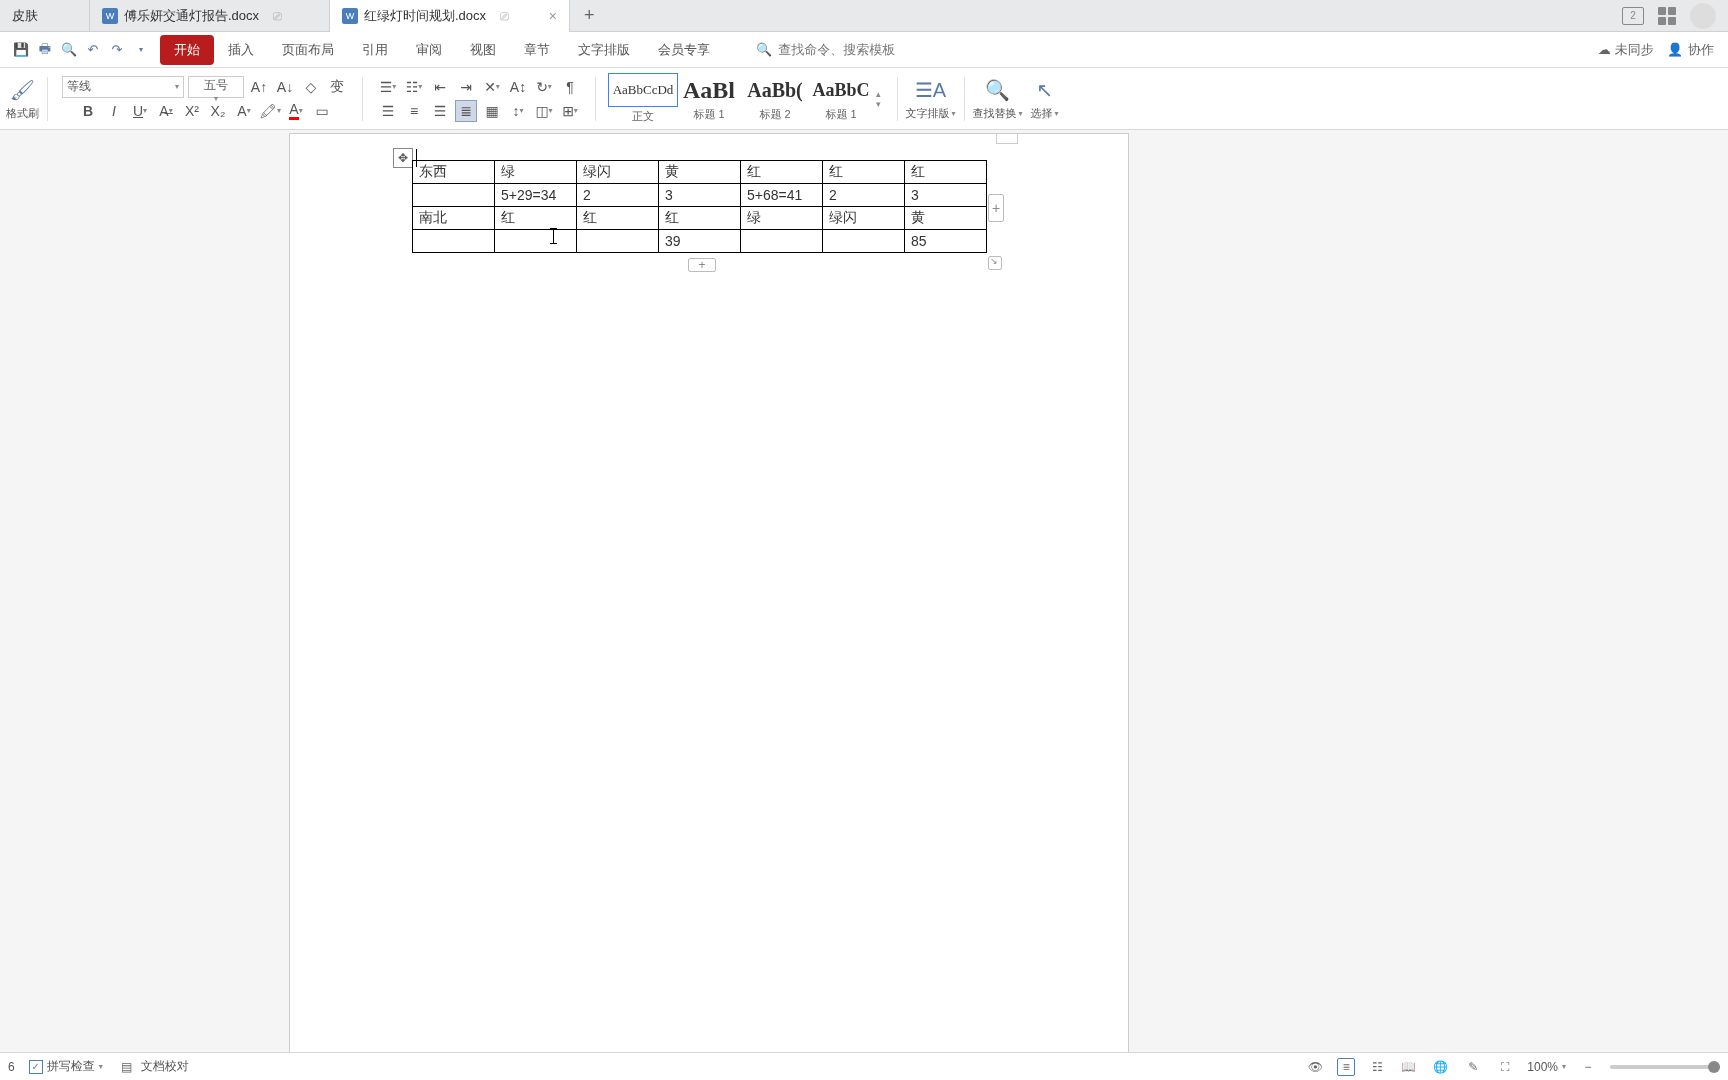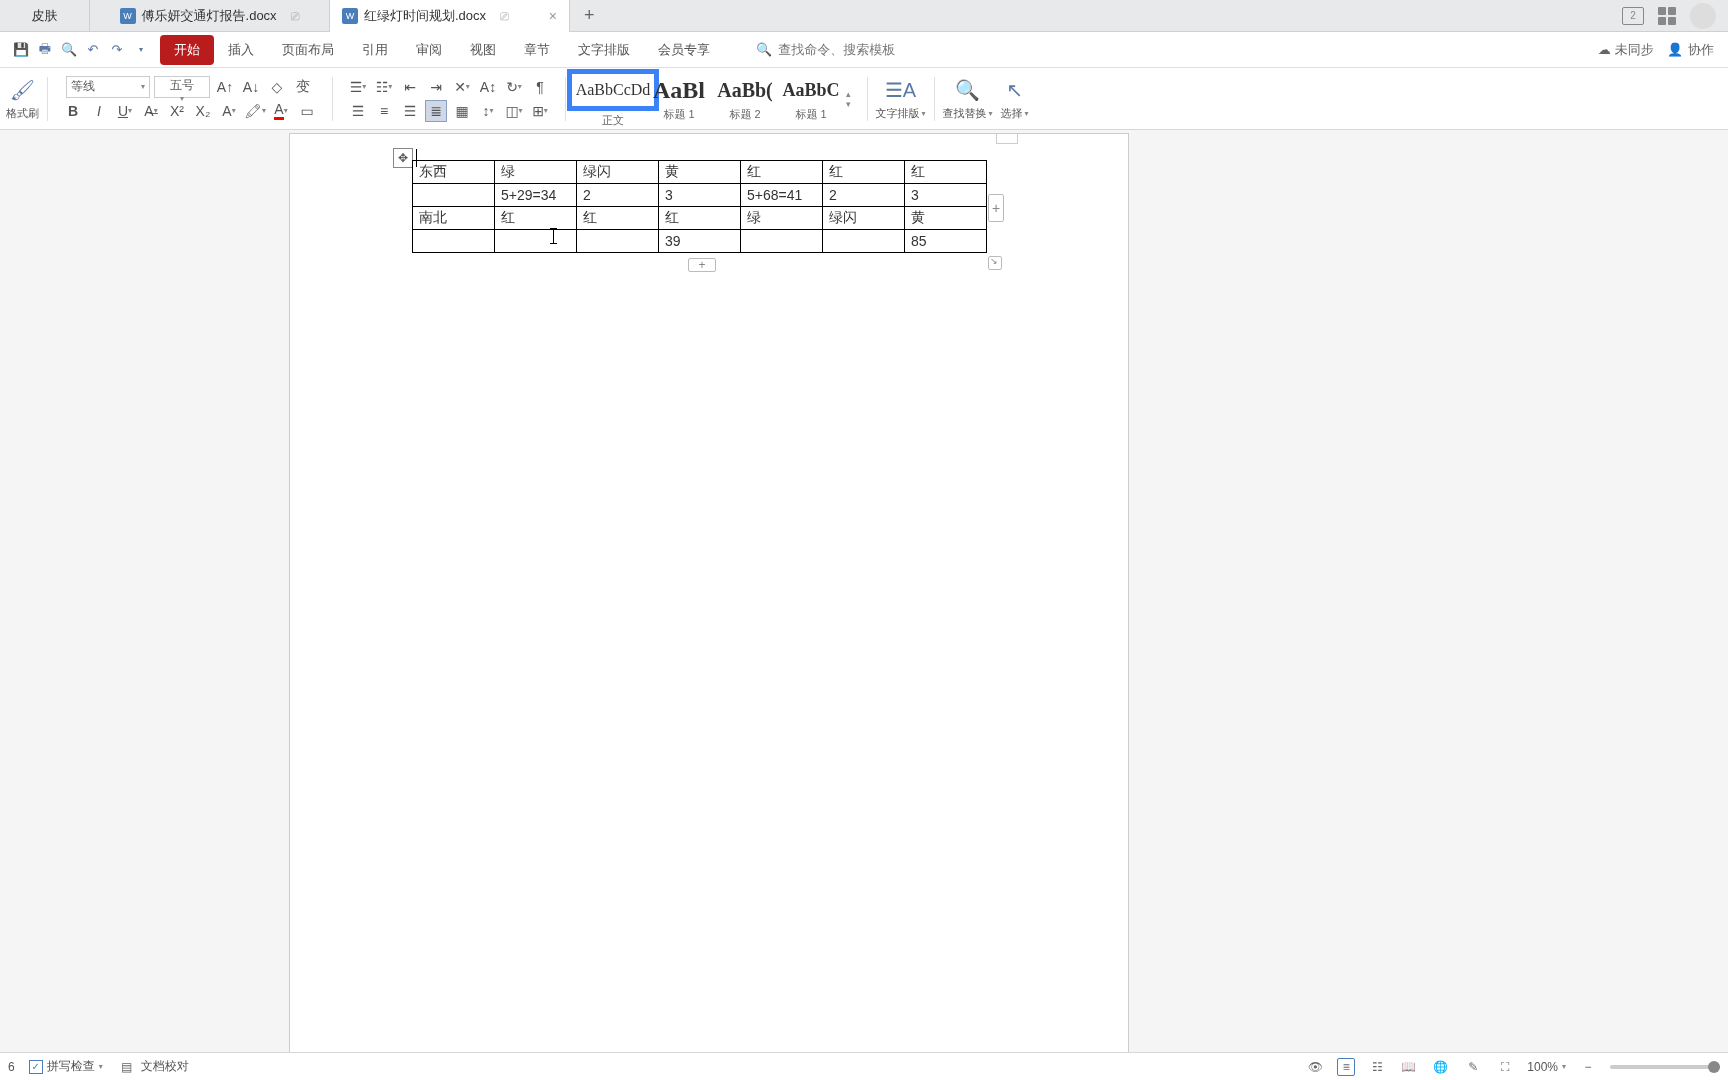"皮肤" .tab { justify-content: center -> none }
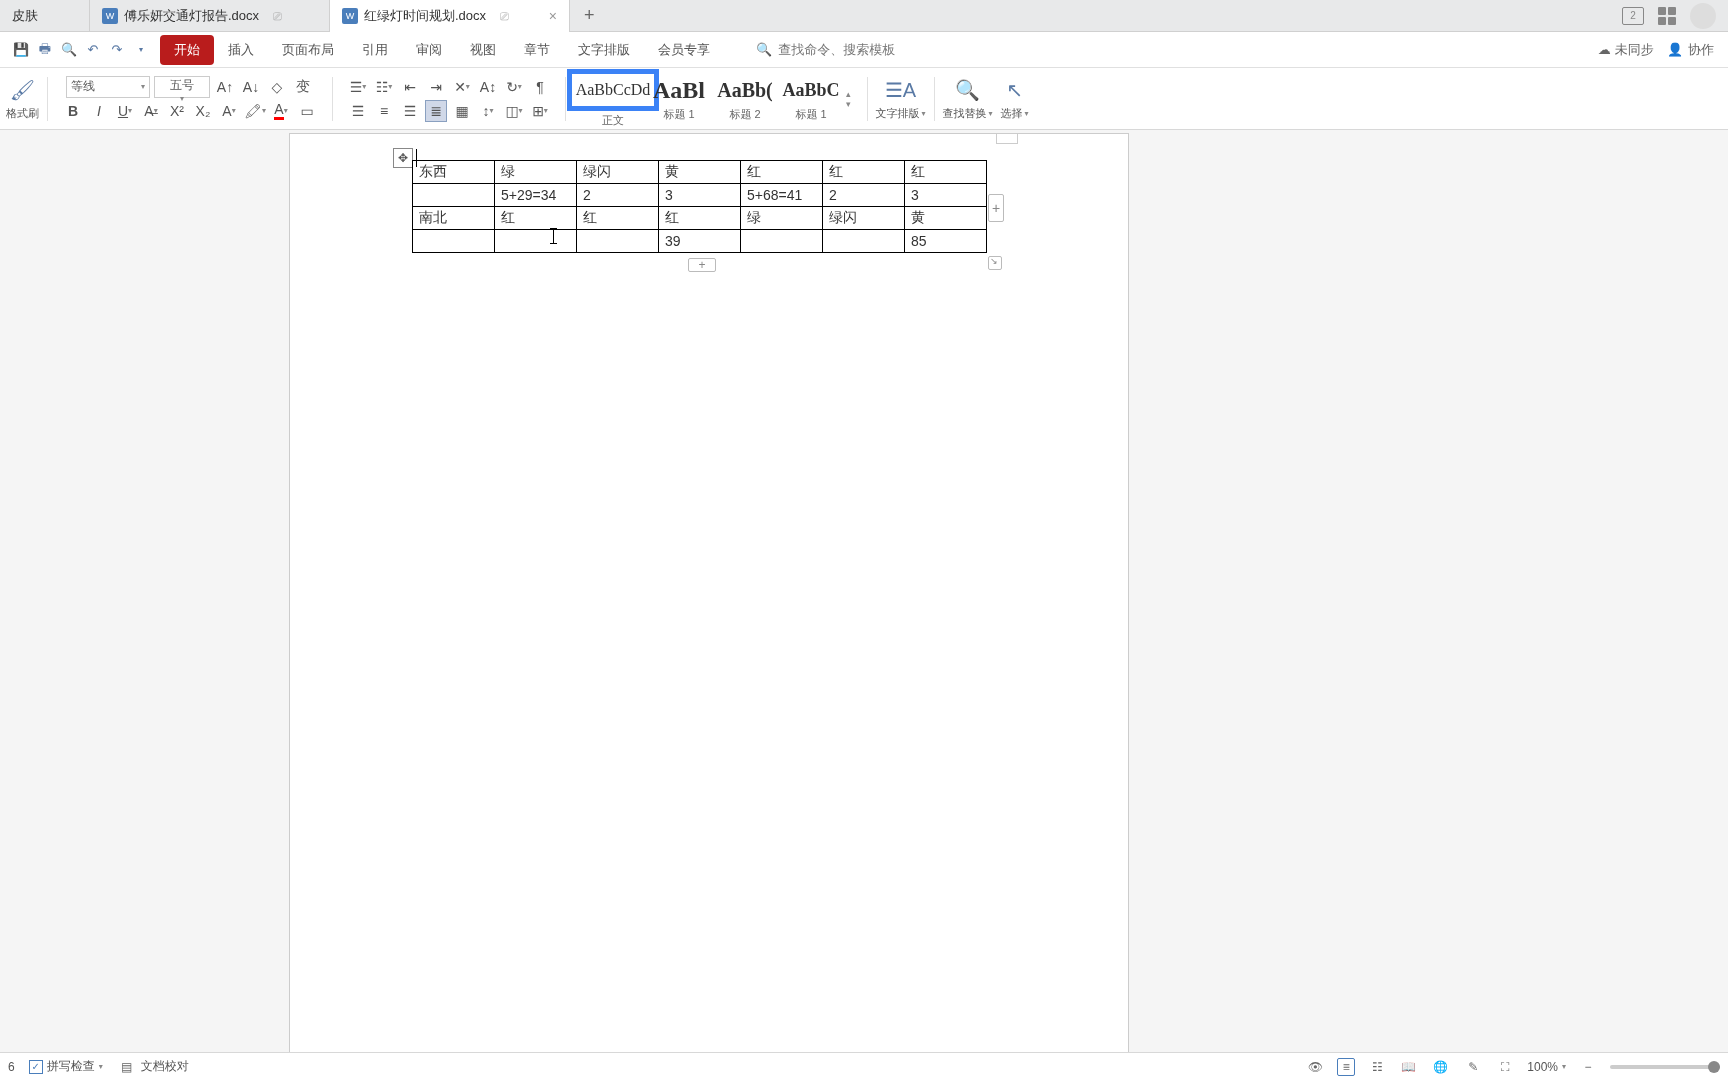"等线" .font-name { width: 84px -> 122px }
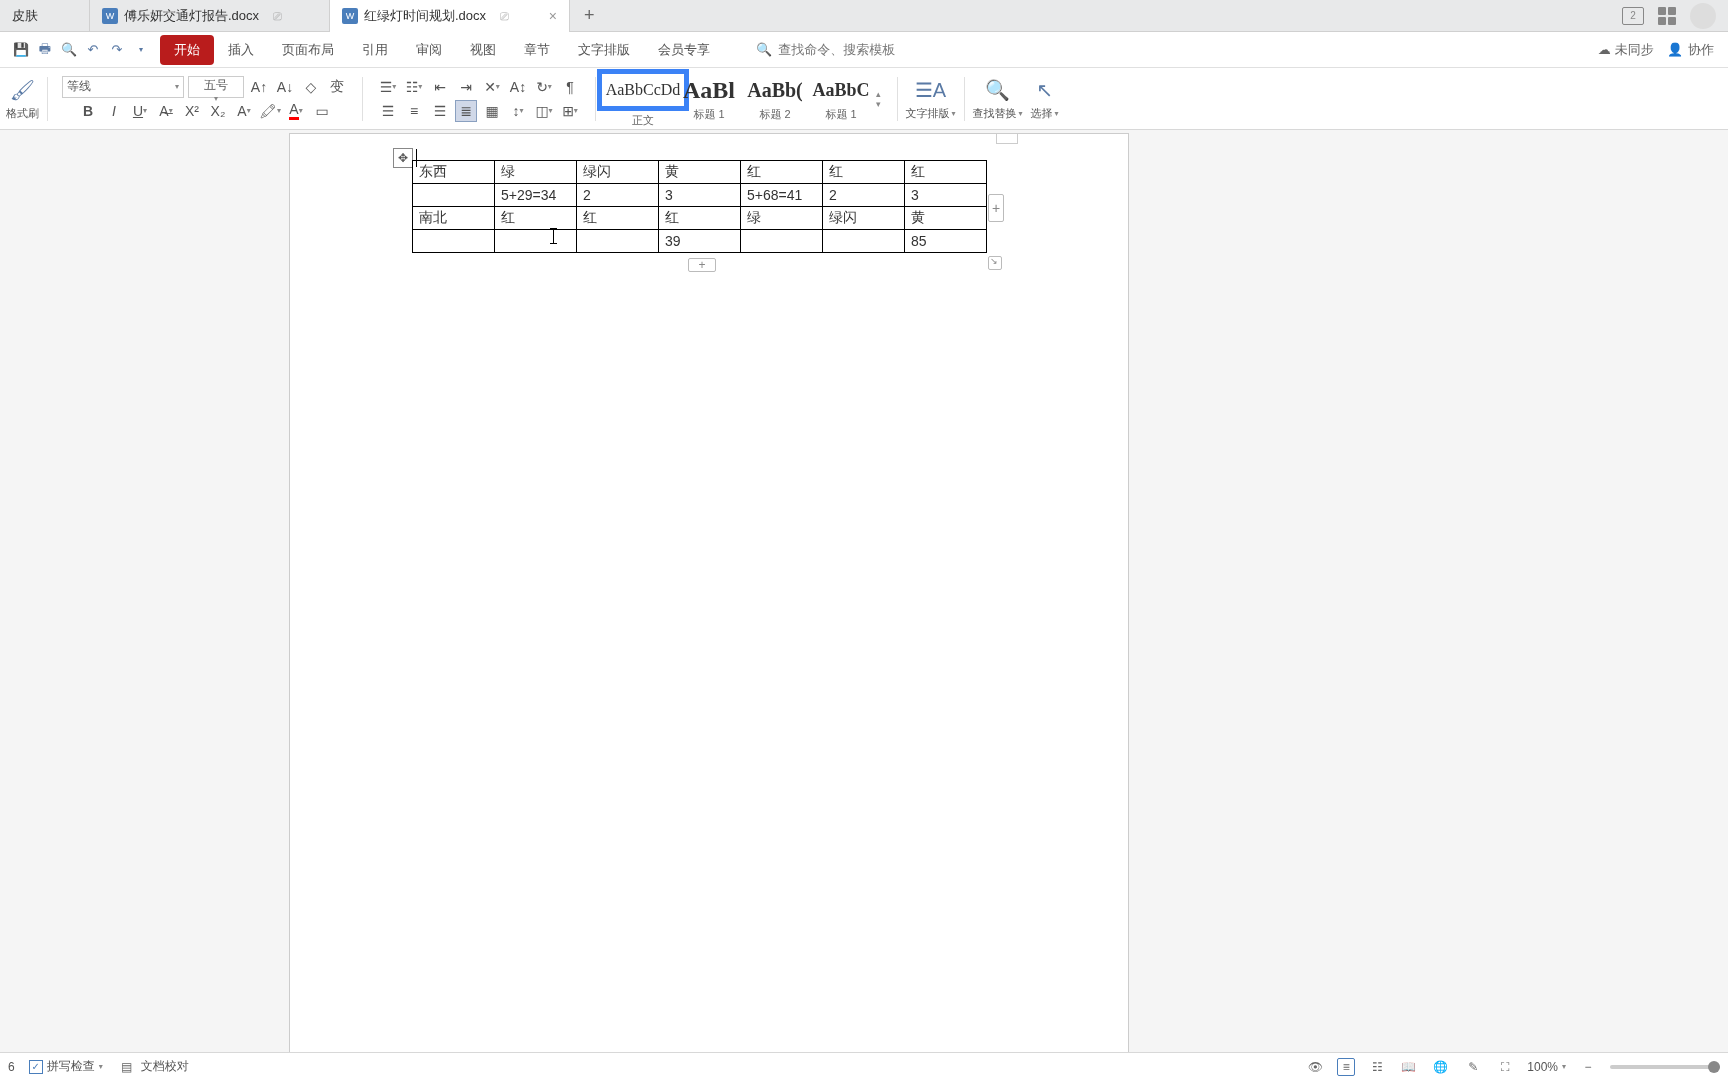"AaBbCcDd" .style-box.a .style-prev { border: 5px solid #3b82f6 -> 1px solid #3b82f6; font-size: 16px -> 13px }
